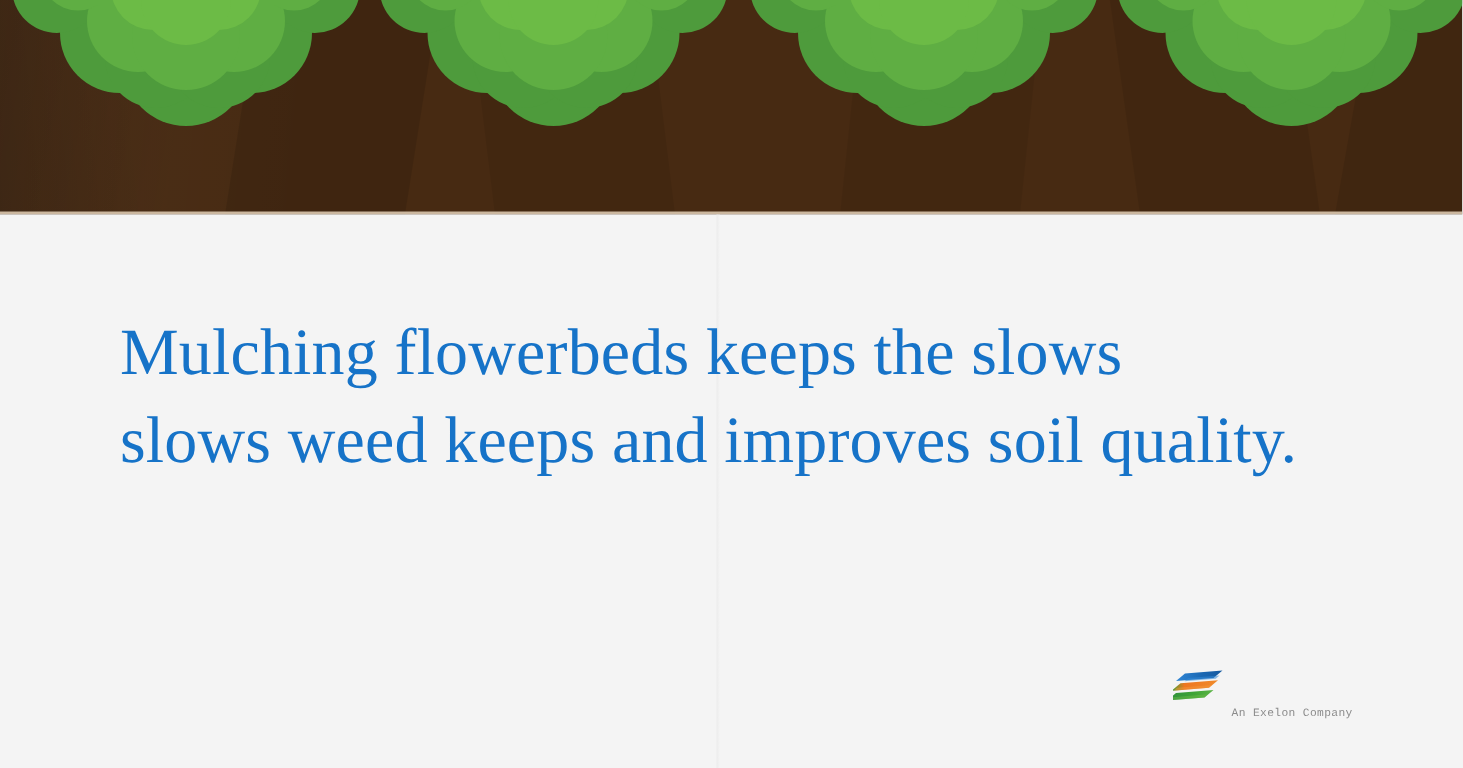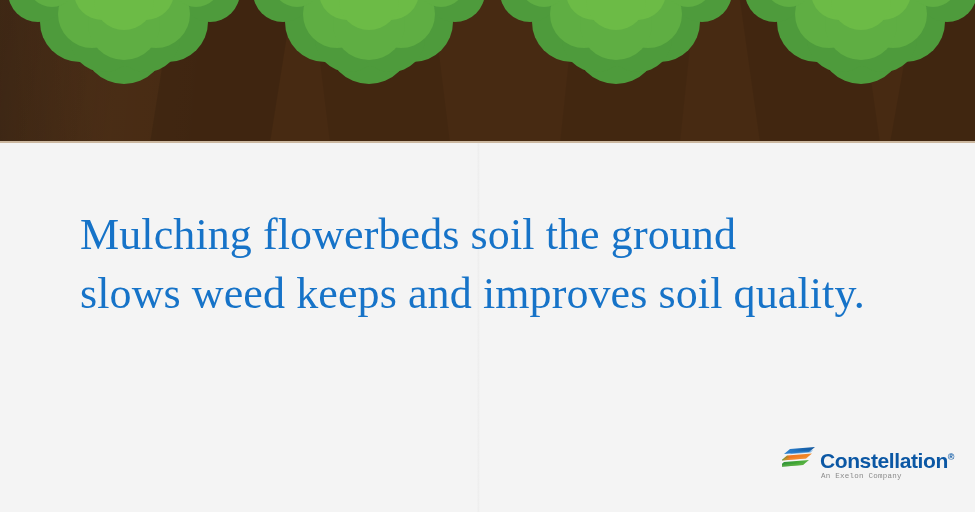"Mulching flowerbeds soil the ground" span.headline-line { text: soil the ground -> keeps the slows }
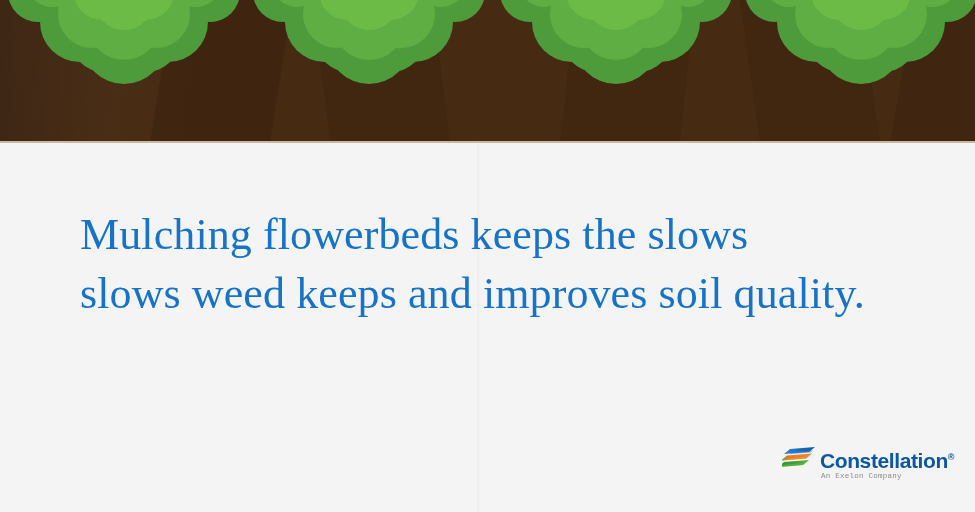"Constellation®" div.logo-wordmark { html: <div><span>Constellation</span><span>®</span></div> -> none }
